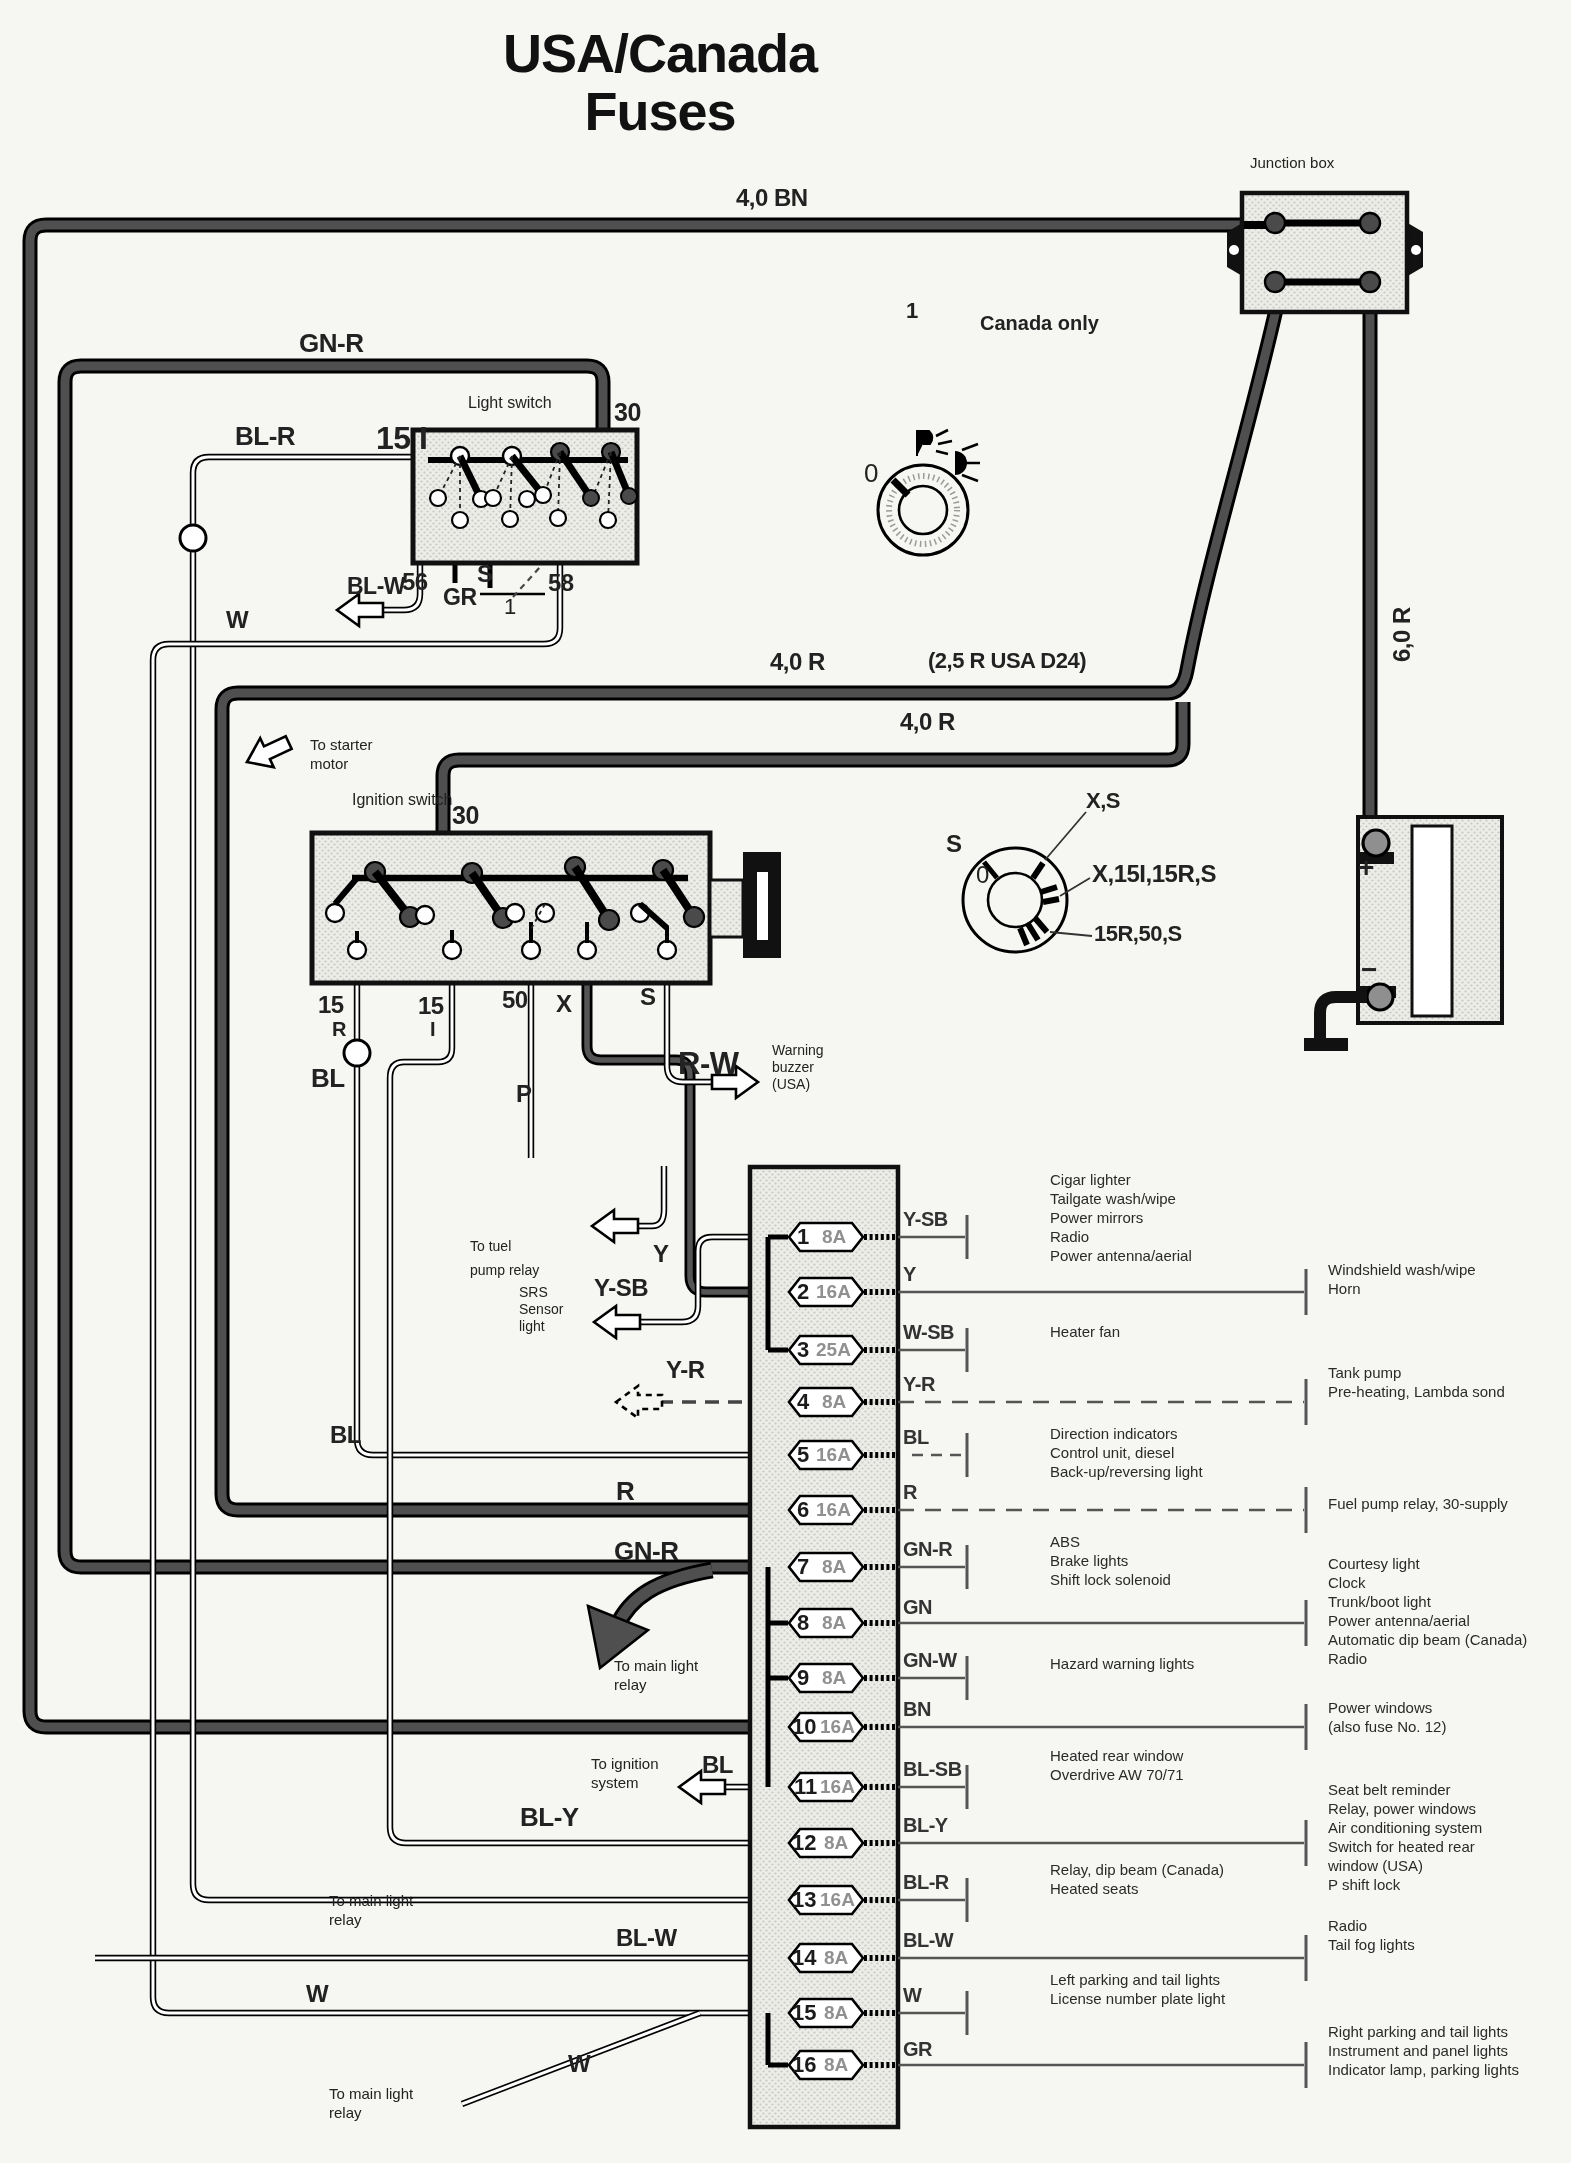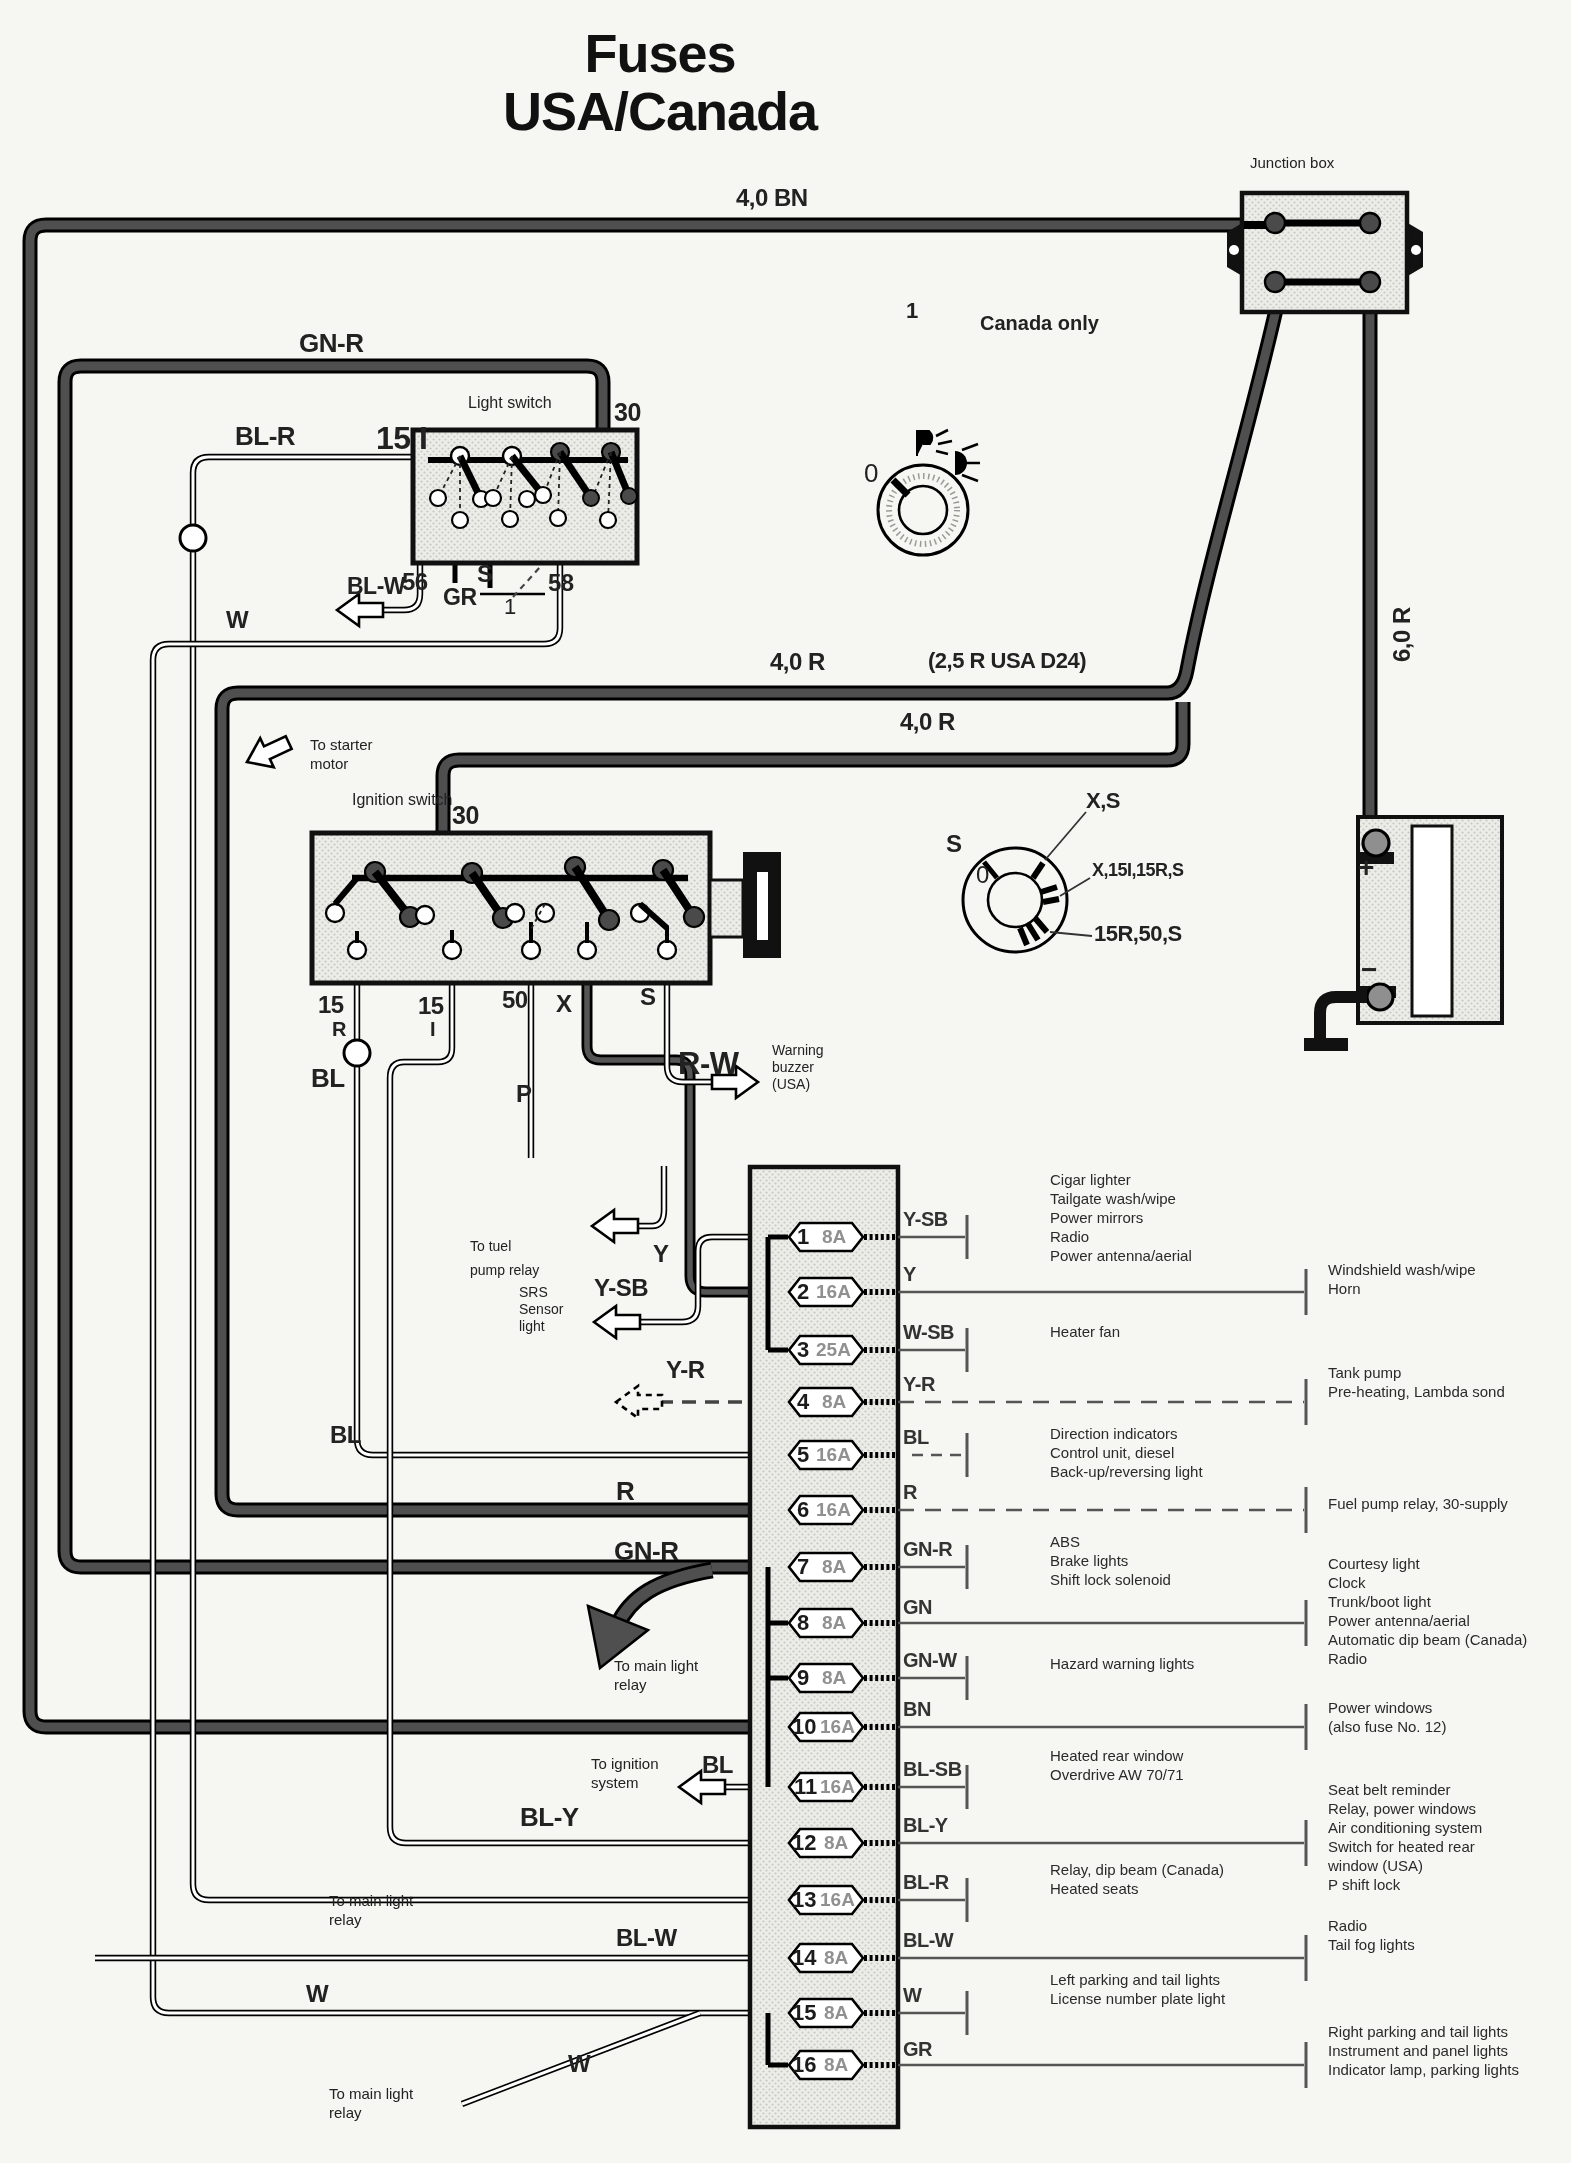"Fuses" div { order: before "USA/Canada" -> after "USA/Canada" }
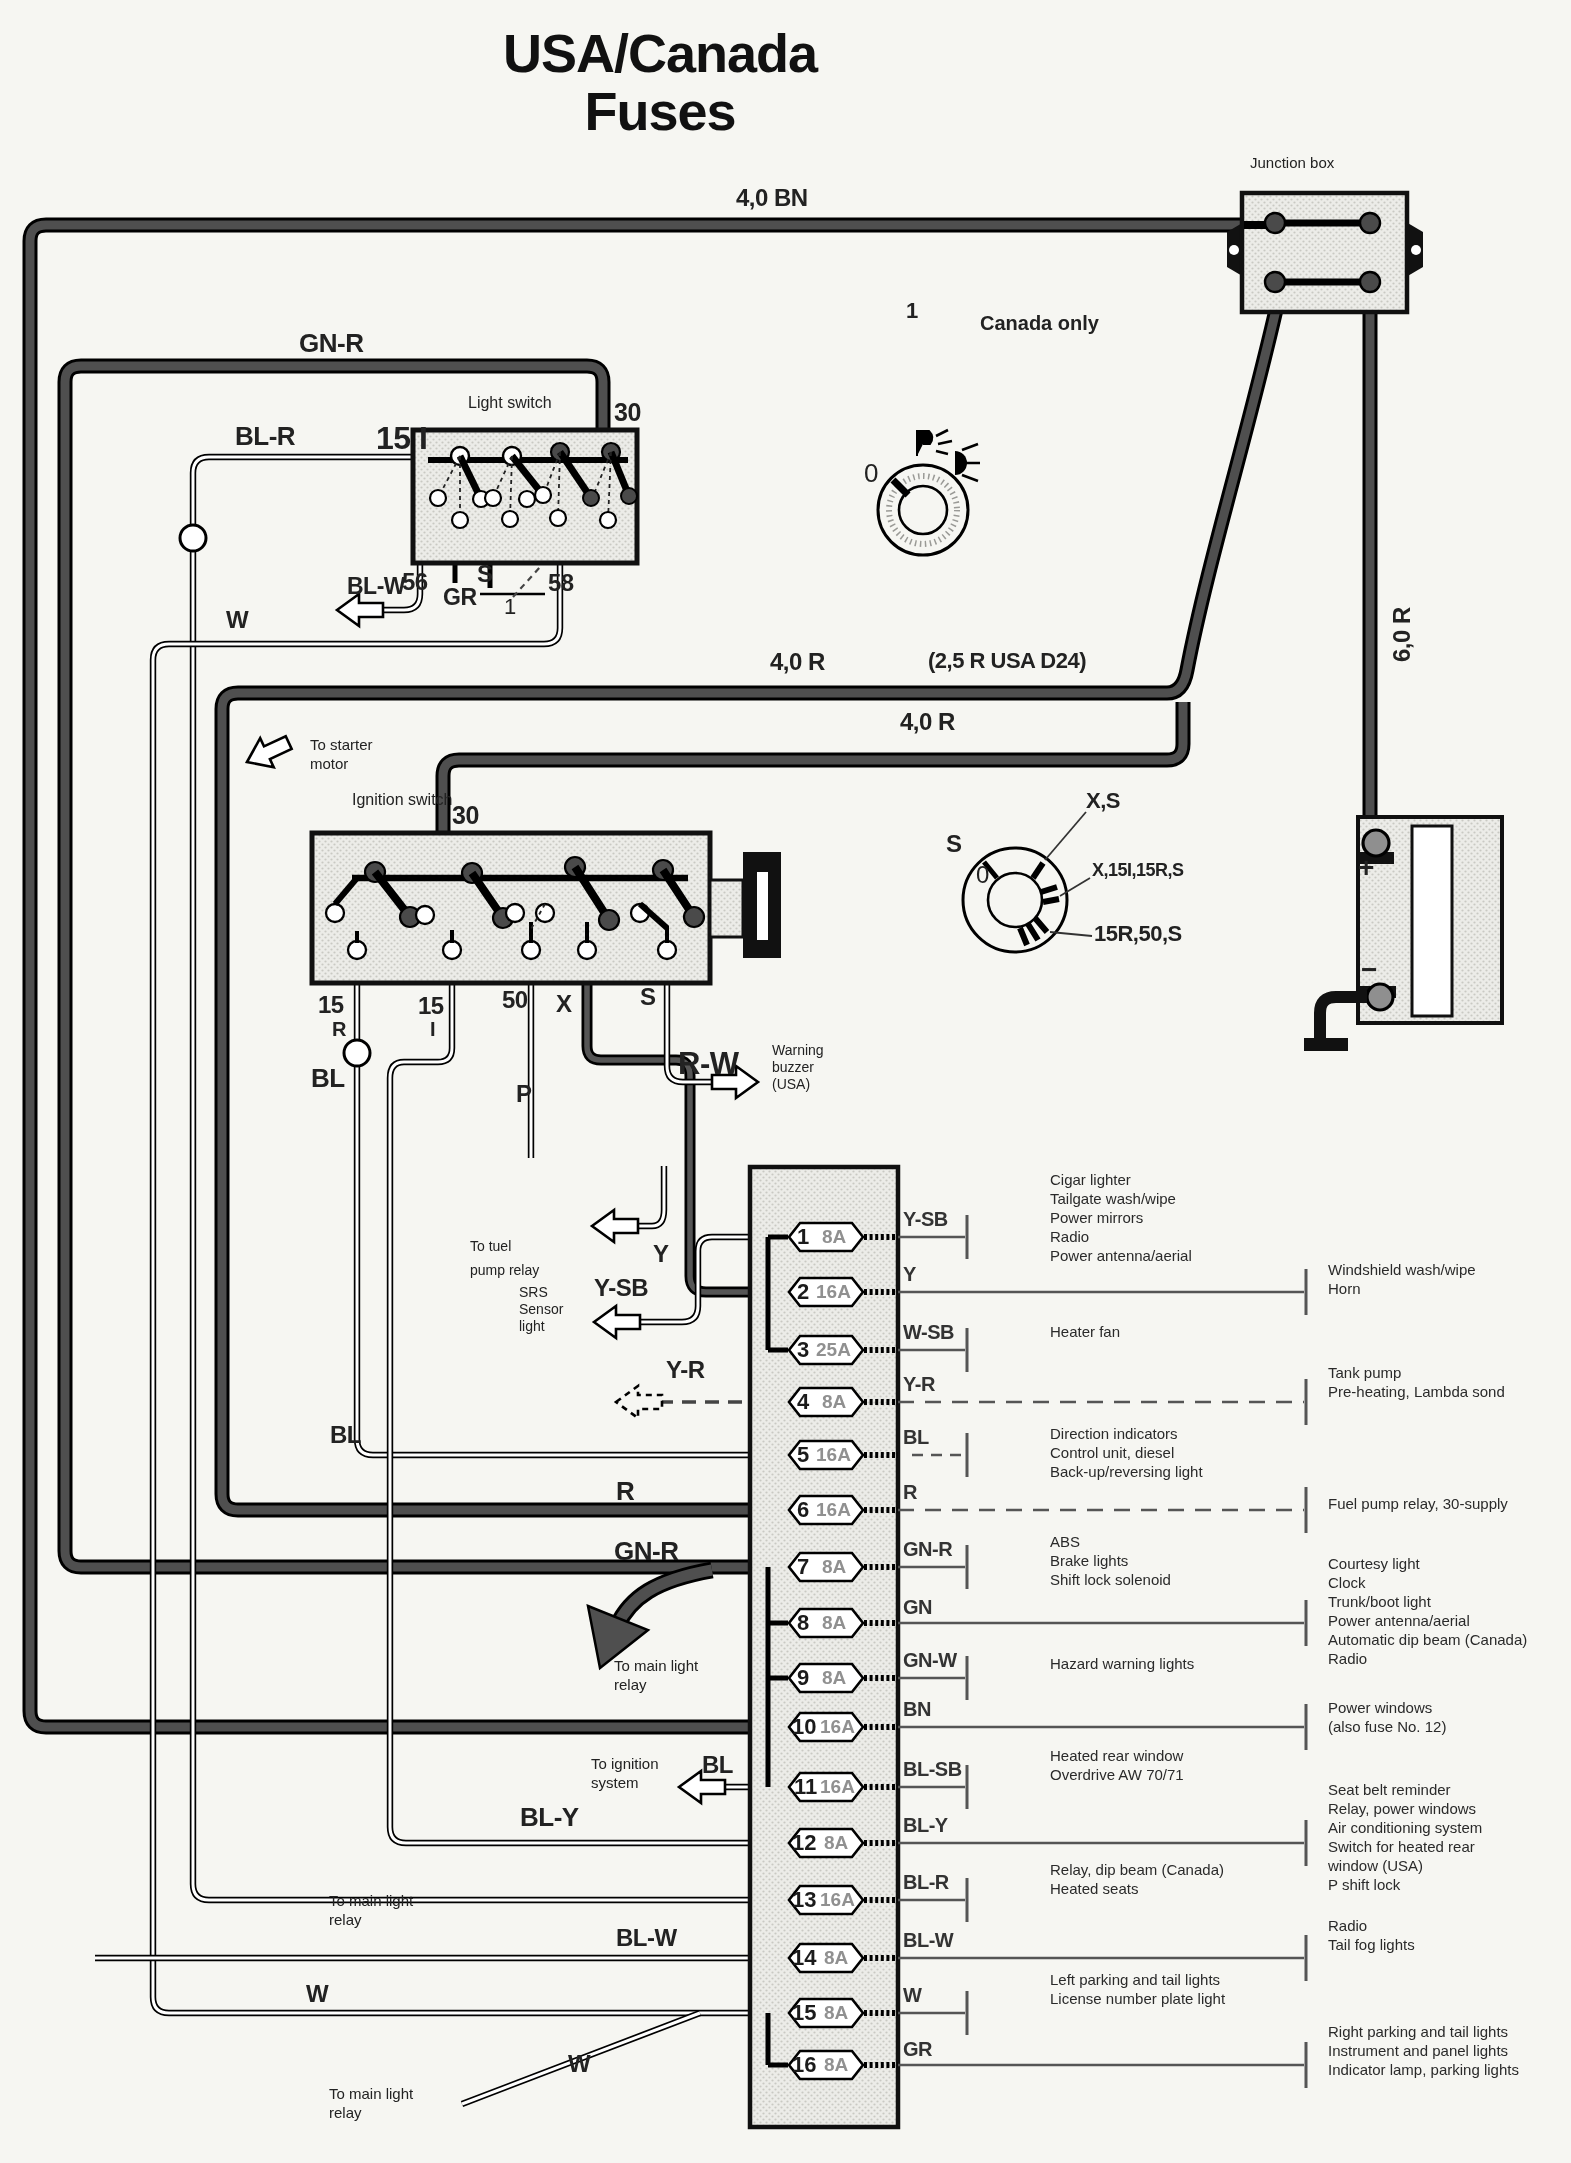"X,15I,15R,S" div.lb { font-size: 18px -> 24px }
